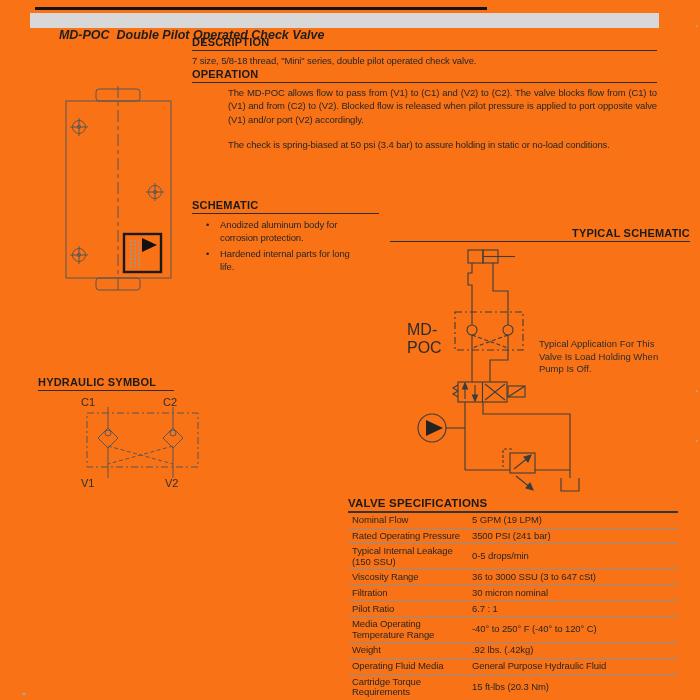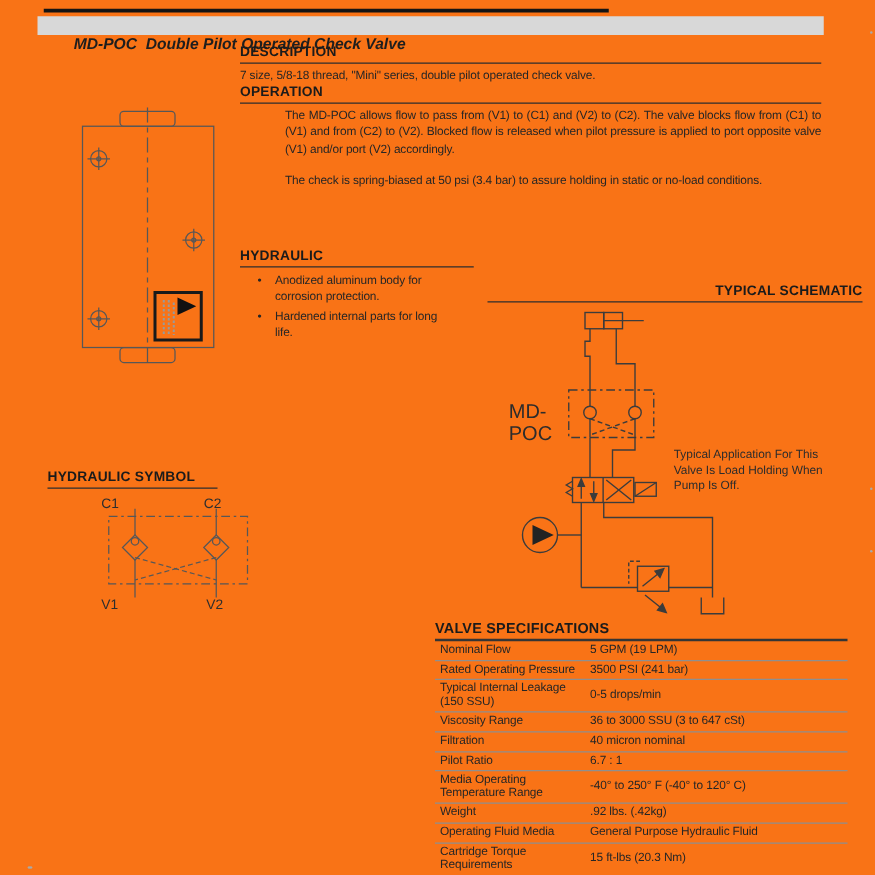"HYDRAULIC" div.sec-head { text: HYDRAULIC -> SCHEMATIC }
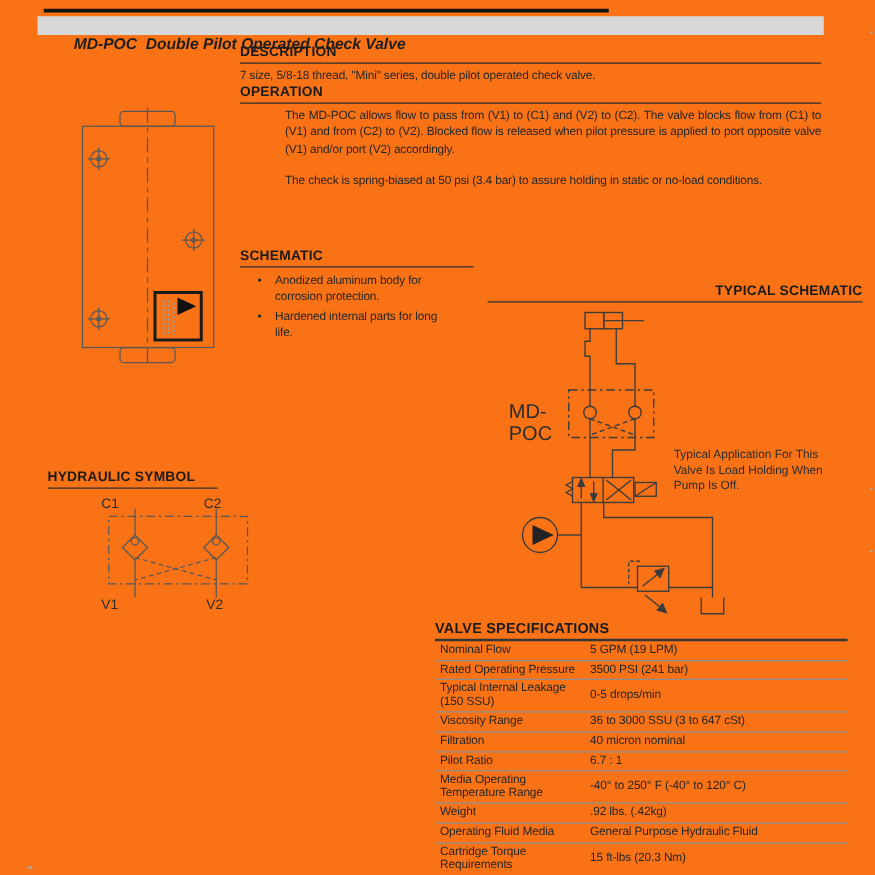"Typical Application For This Valve" .sch-note { margin-top: 20px -> none }
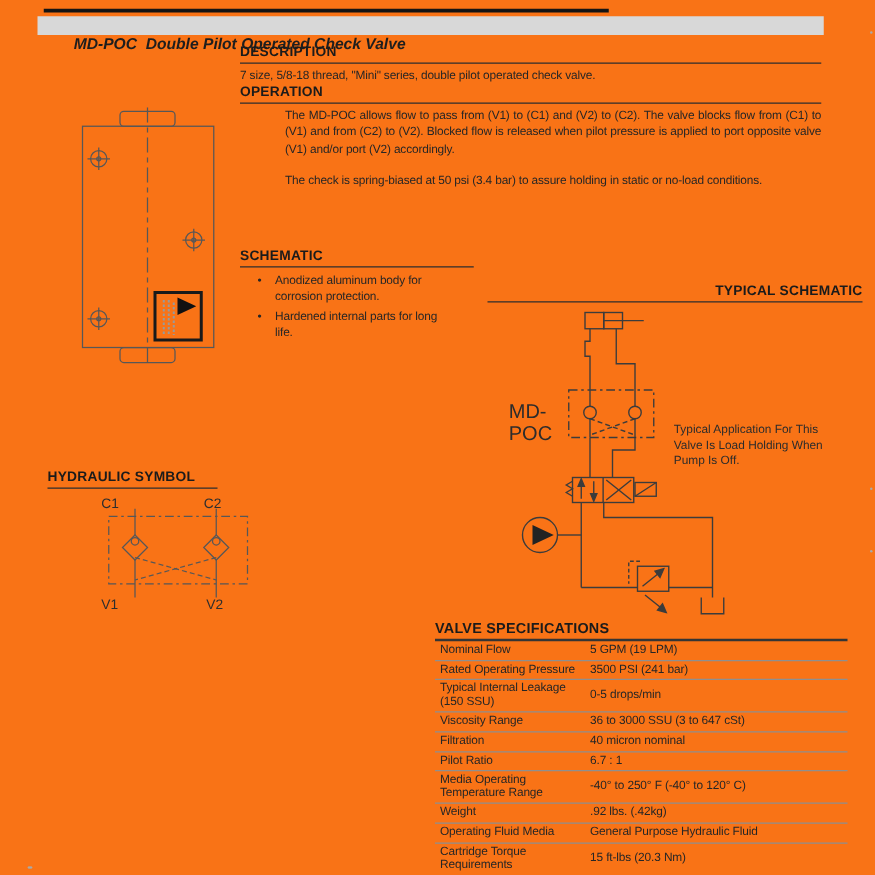"40 micron nominal" td.val { text: 40 -> 30 }
